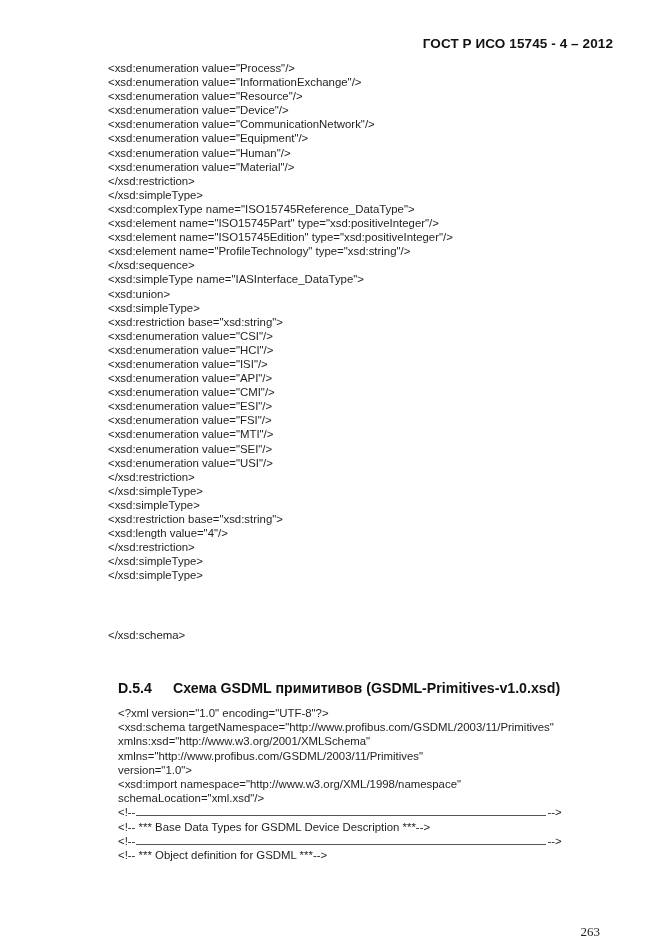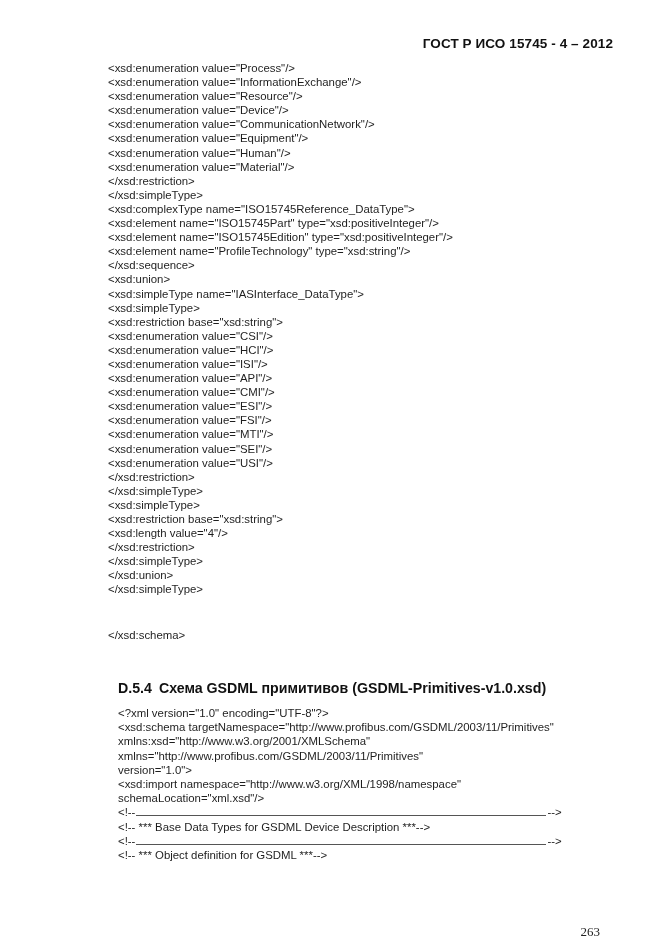"<xsd:union>" div.line { order: before "<xsd:simpleType" -> after "<xsd:simpleType" }
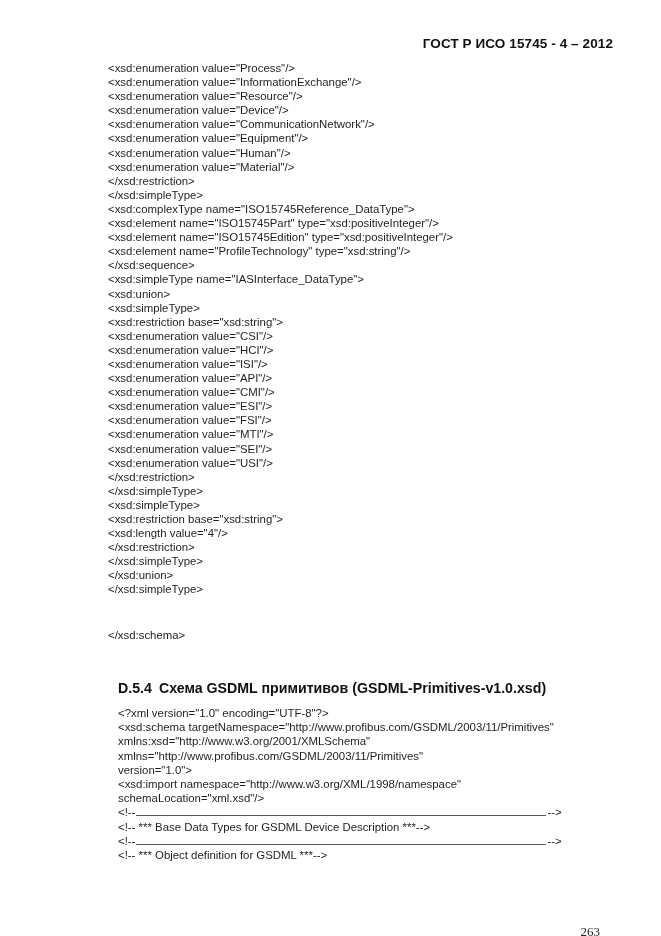"</xsd:union>" div.line { html: <div>&lt;/xsd:union&gt;</div> -> none }
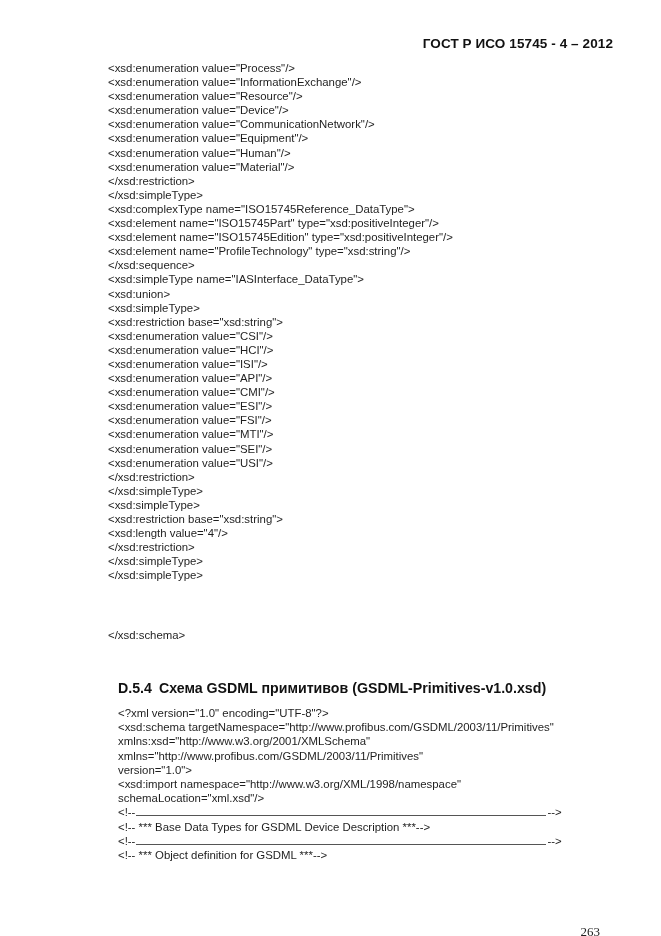"D.5.4" .section-heading .num { margin-right: 7px -> 21px }
